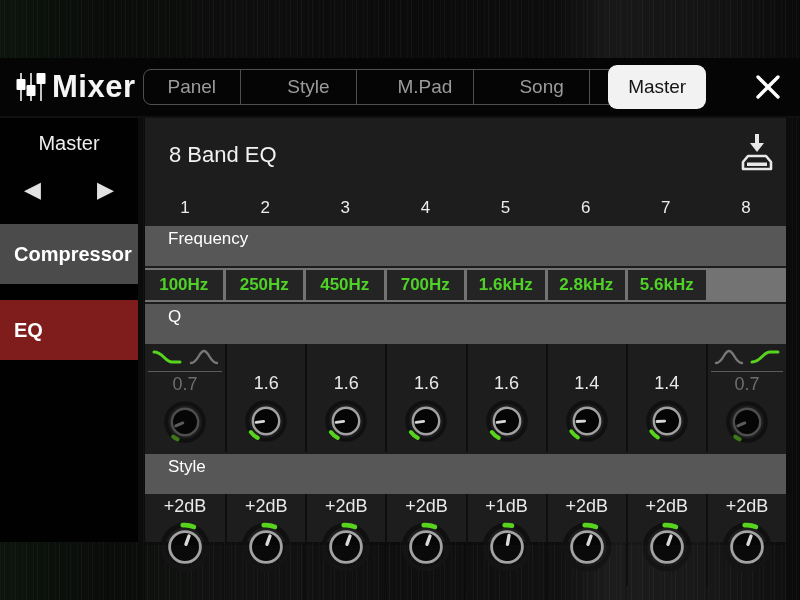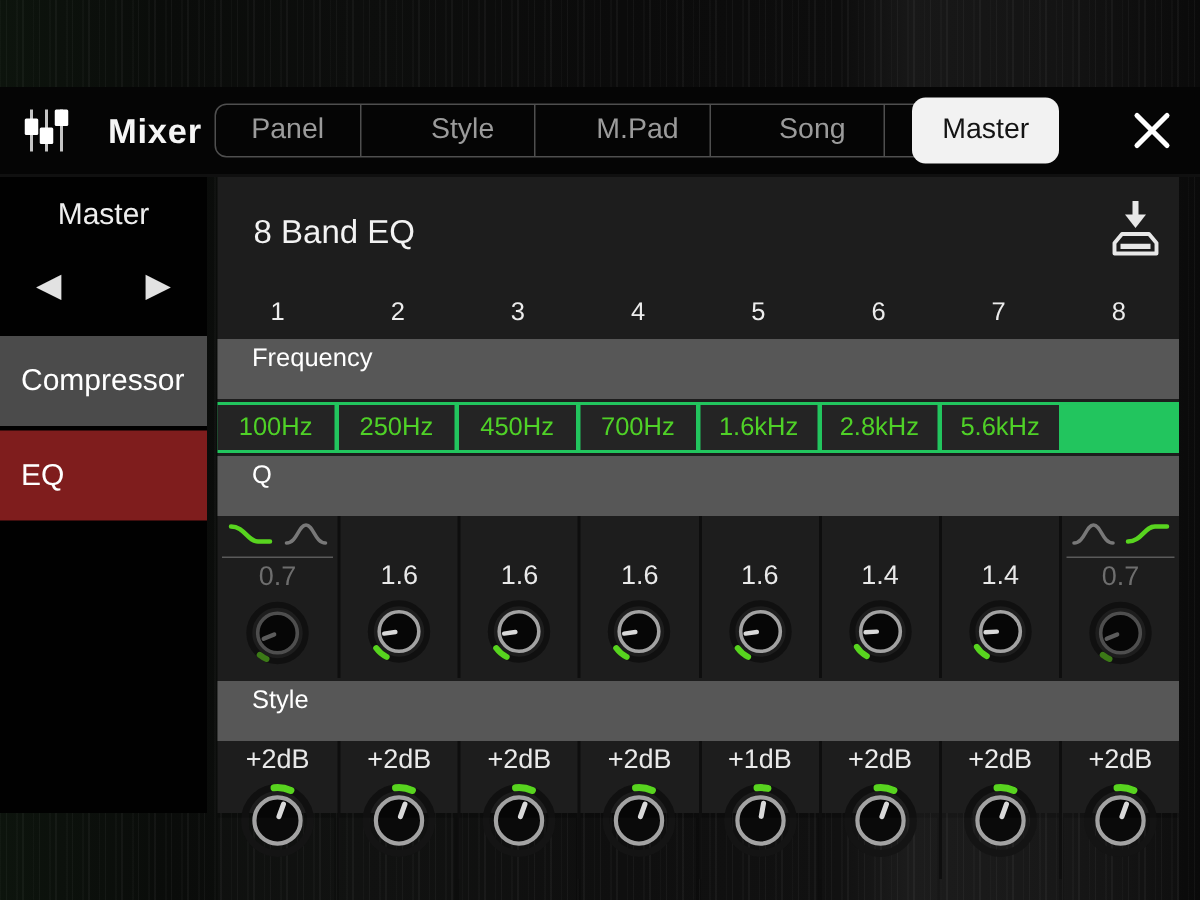"Mixer" .app-title { font-size: 23px -> 31px; left: 72px -> 52px }
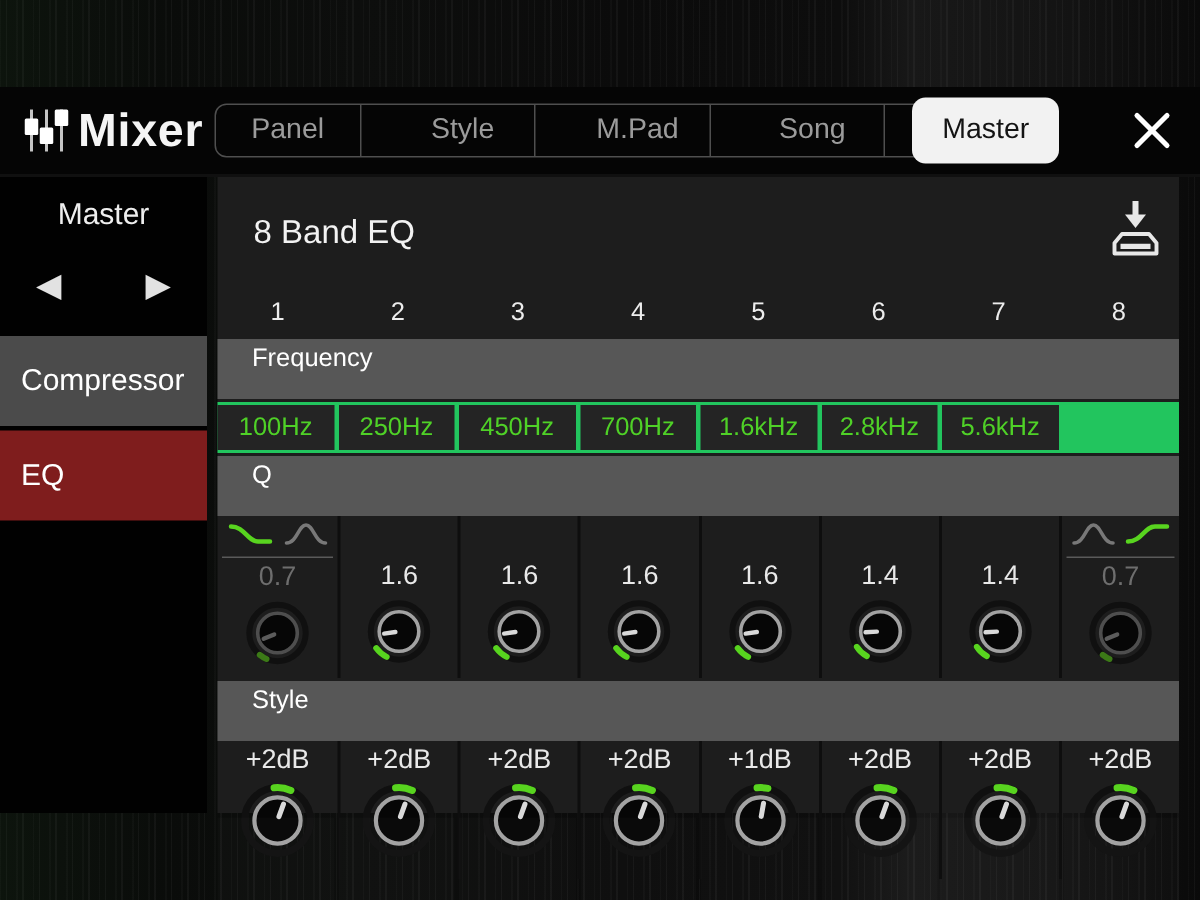"Compressor" .side-item { font-weight: none -> bold; margin-bottom: 3px -> 16px }
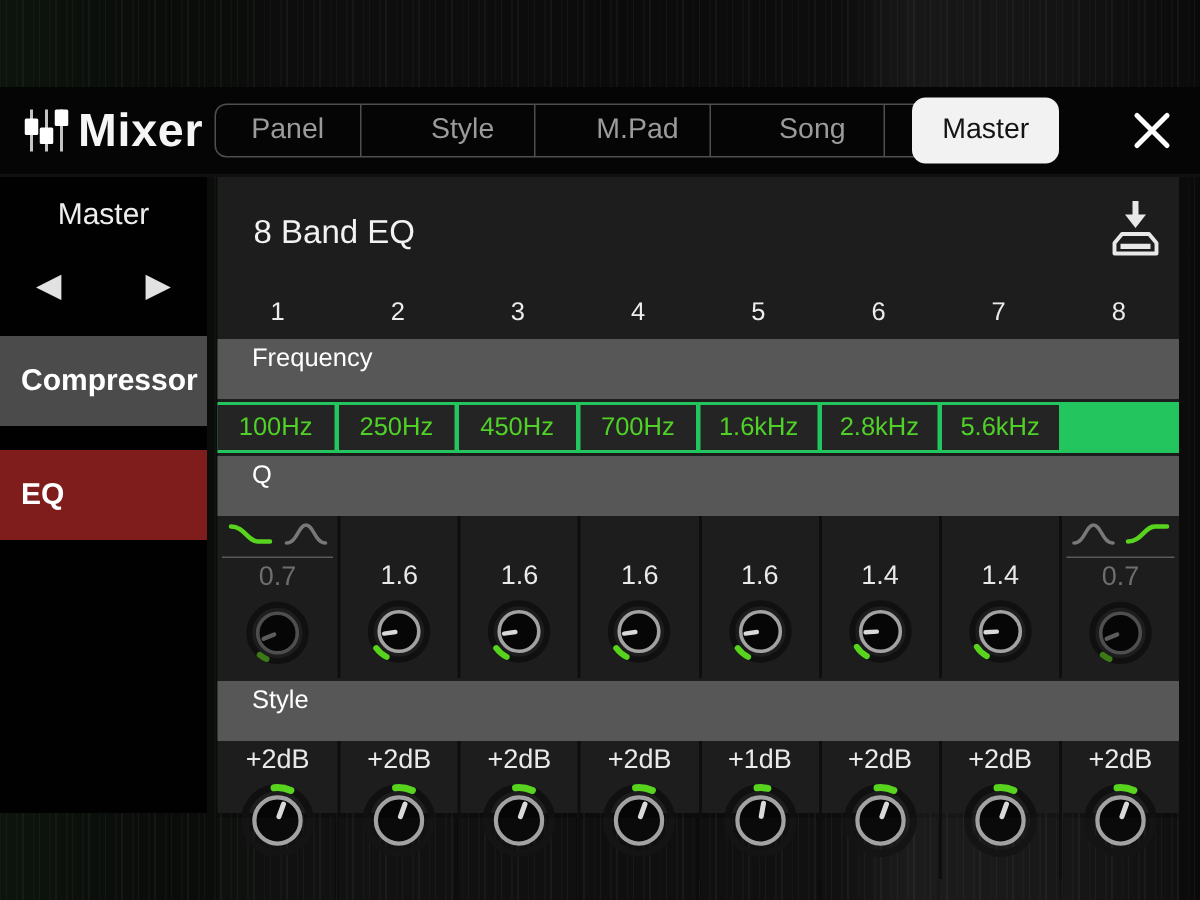"100Hz" .freq-row { background: #22c55e -> #737373; font-weight: none -> bold }
